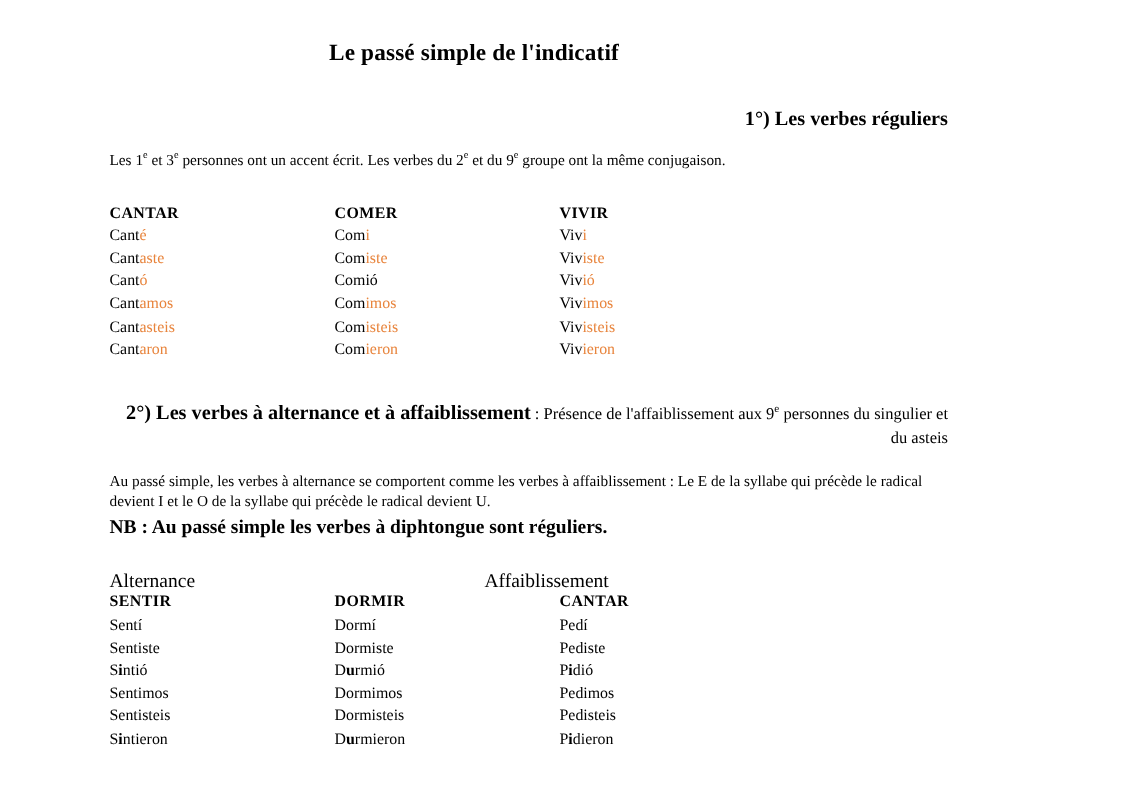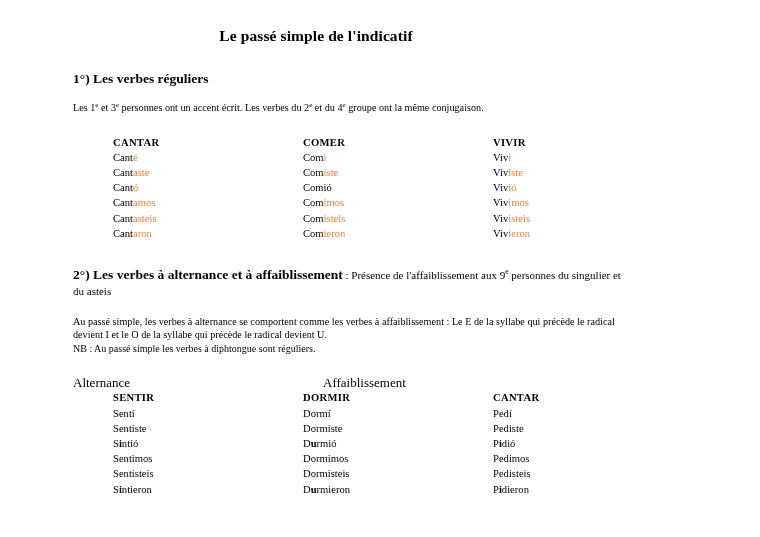"1°) Les verbes réguliers" .section-heading { text-align: none -> right }
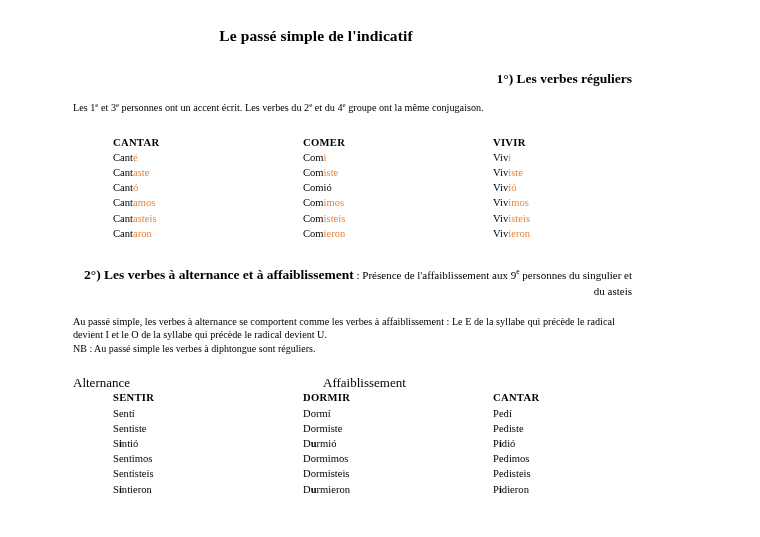"et du 4" span { text: 4 -> 9 }
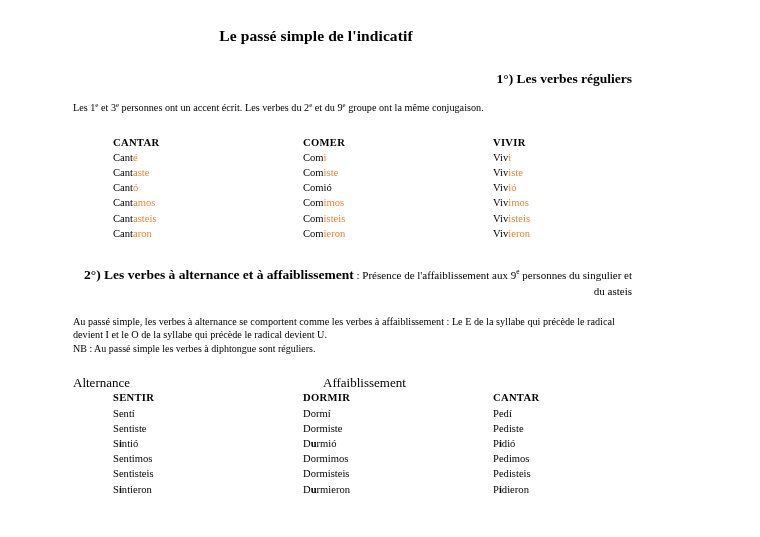"CANTAR" .conj-cell { margin-left: 40px -> none }
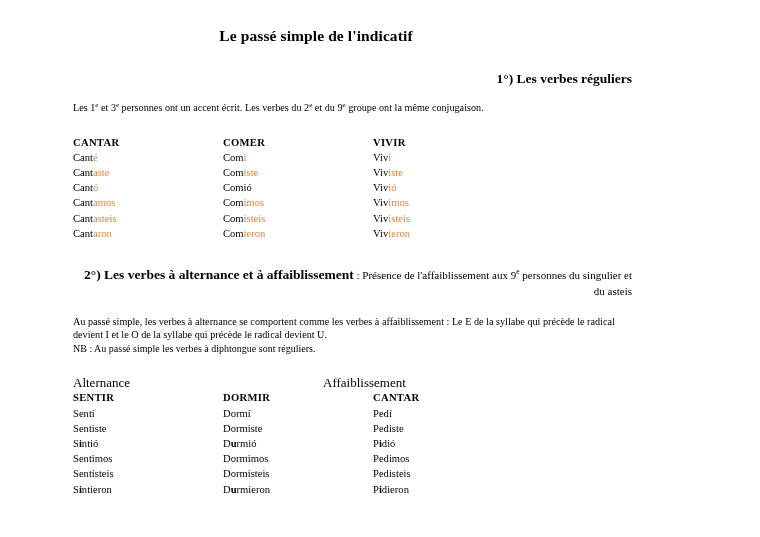"NB : Au passé simple" .body-text.nb { font-size: 10px -> 13px; font-weight: normal -> bold }
